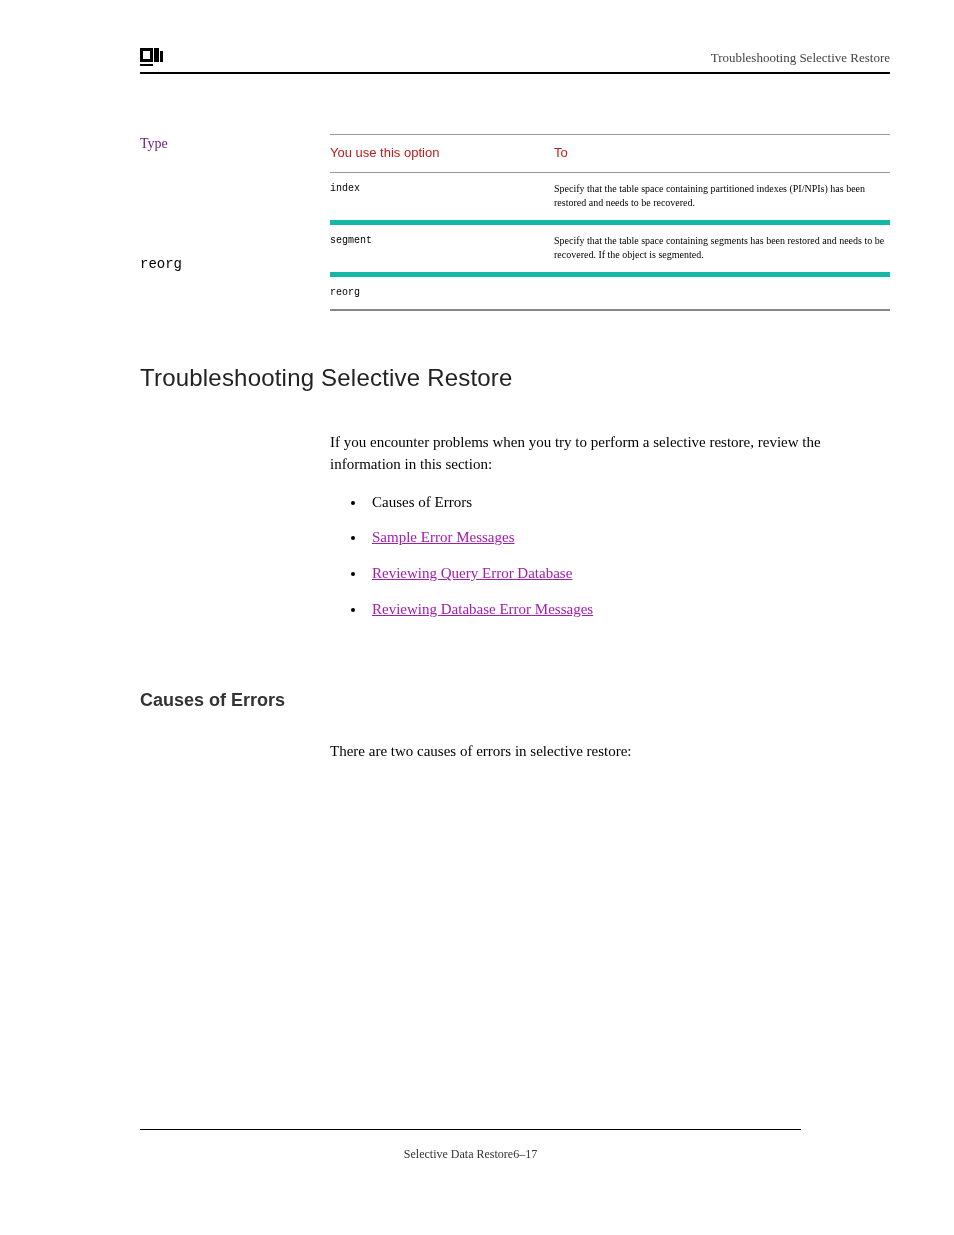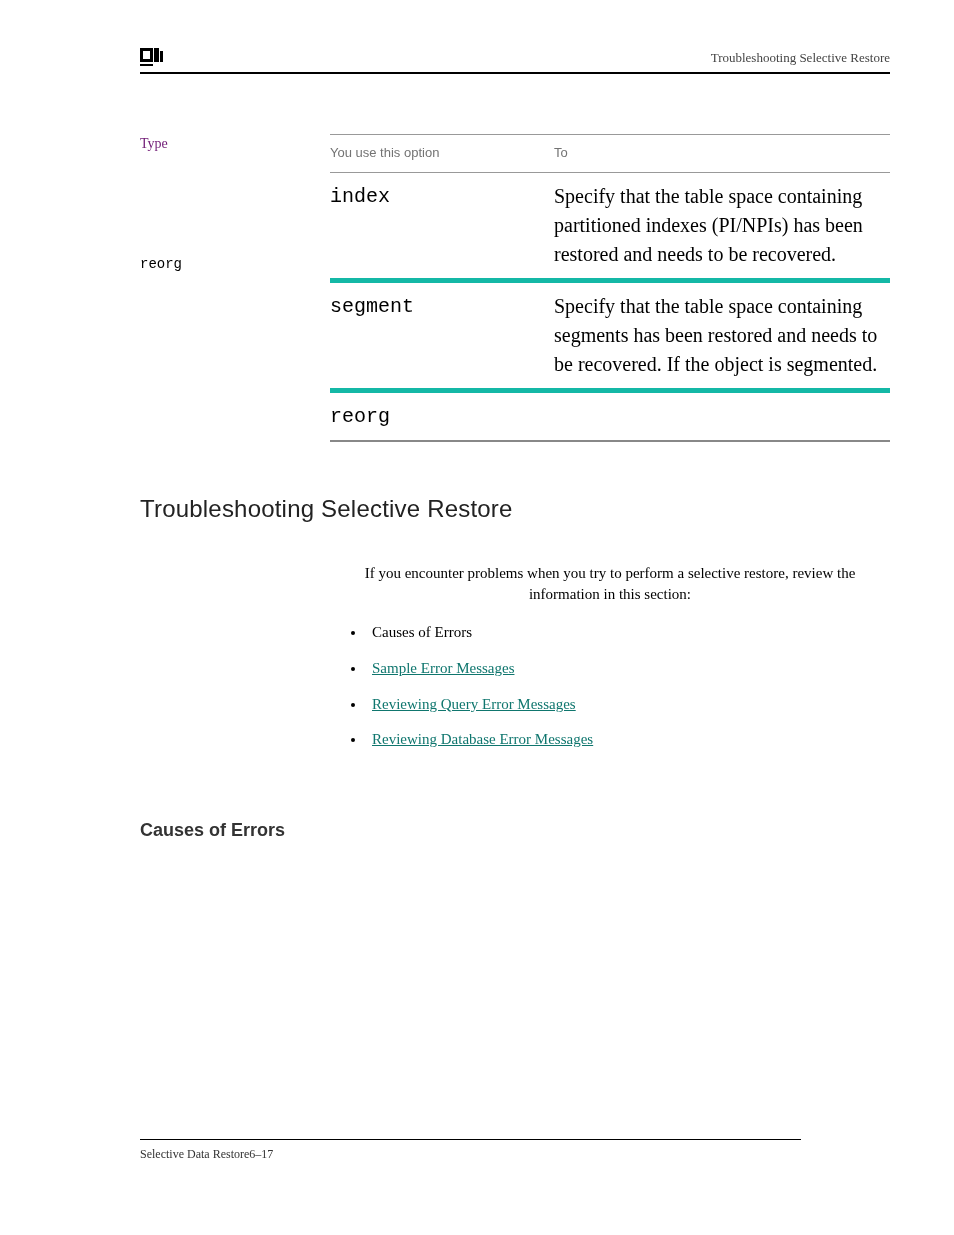"You use this option" .table thead th { color: #737373 -> #b91c1c }
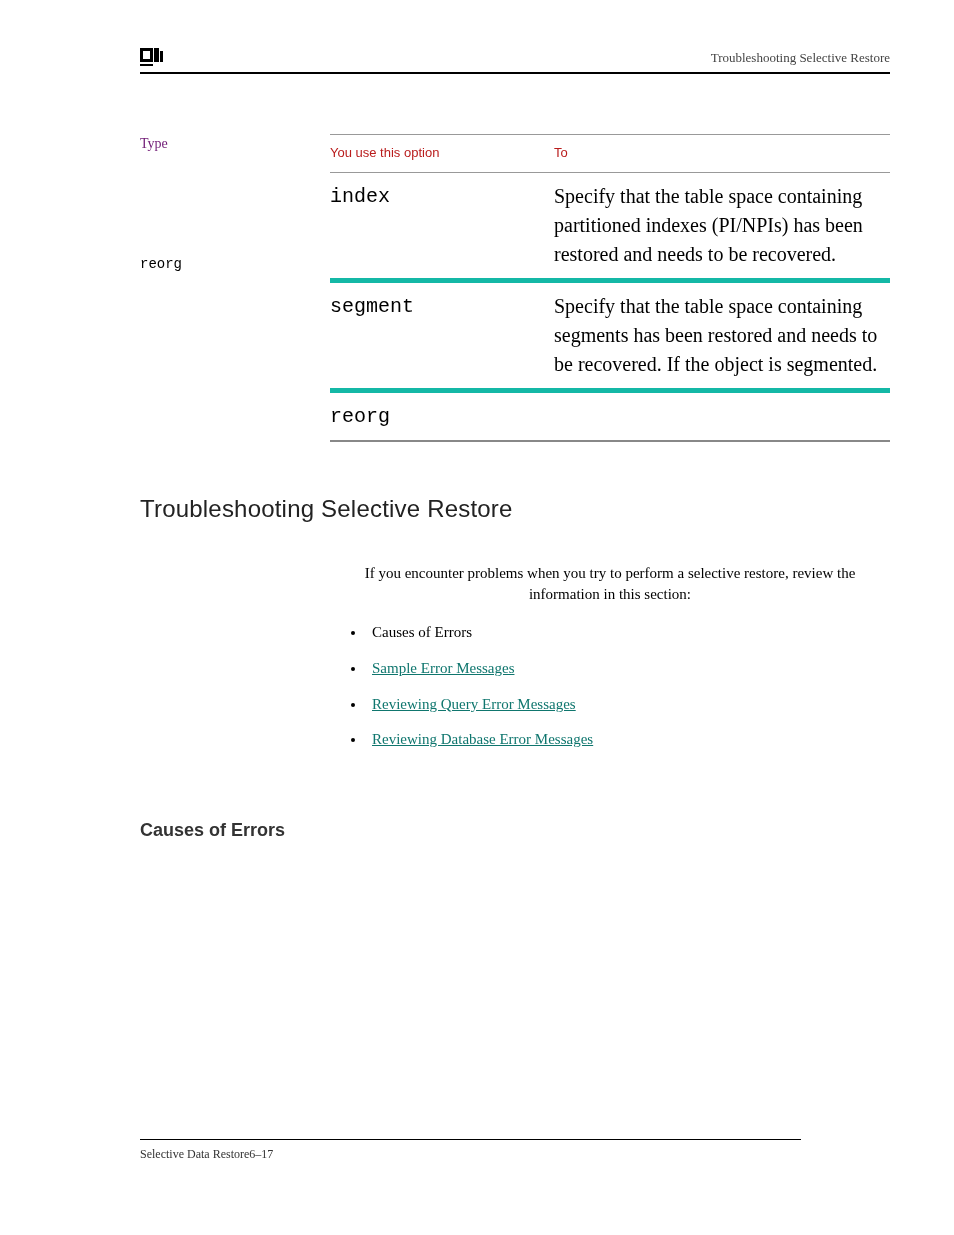"index" .table tbody td { font-size: 20px -> 10px }
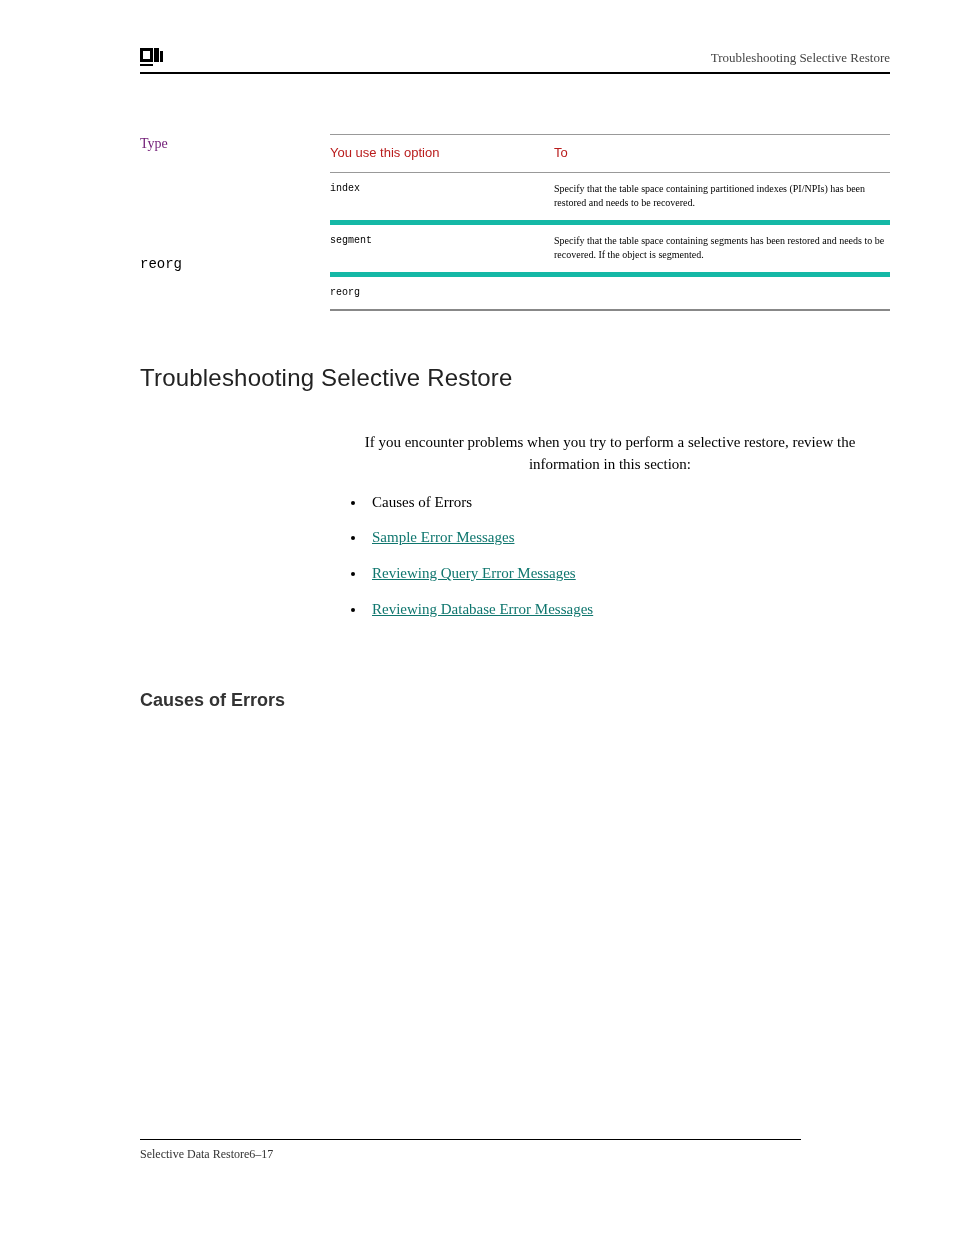"If you encounter problems when" .para { text-align: center -> none }
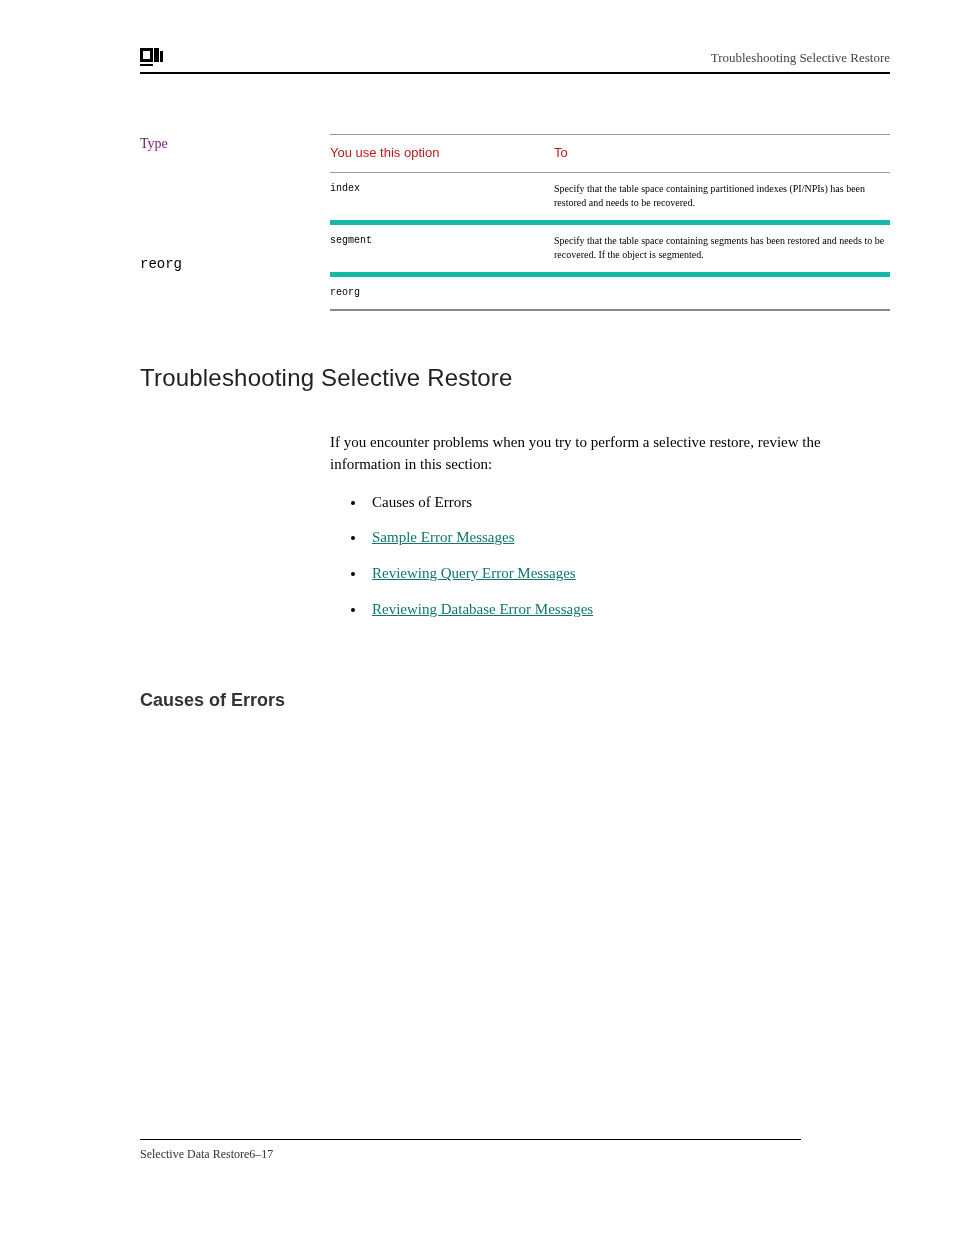"Sample Error Messages" a.link { color: #0f766e -> #a21caf }
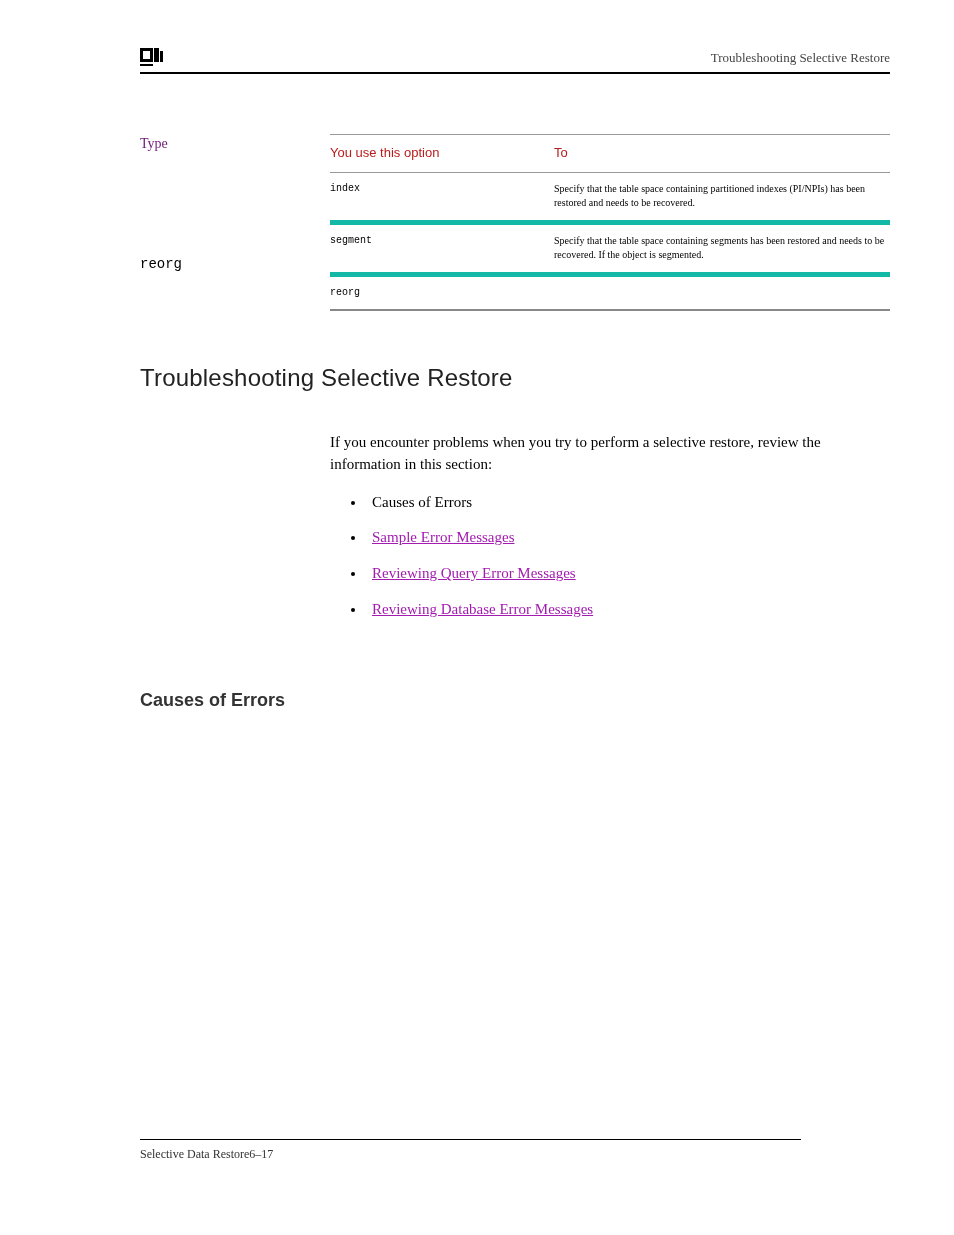"Reviewing Query Error Messages" a.link { text: Messages -> Database }
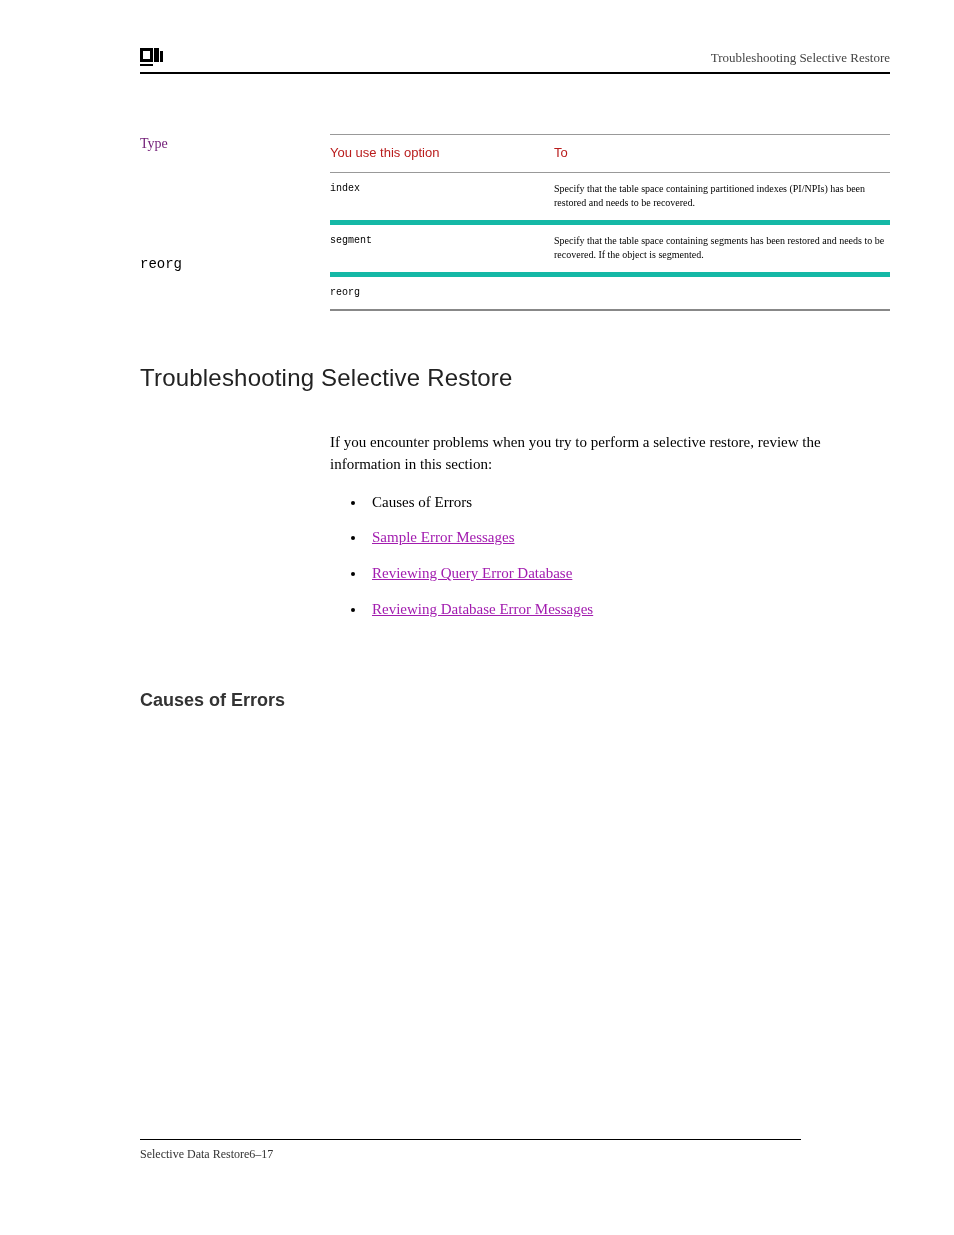"There are two causes of" p.para { html: none -> <p>There are two causes of errors in selective restore:</p> }
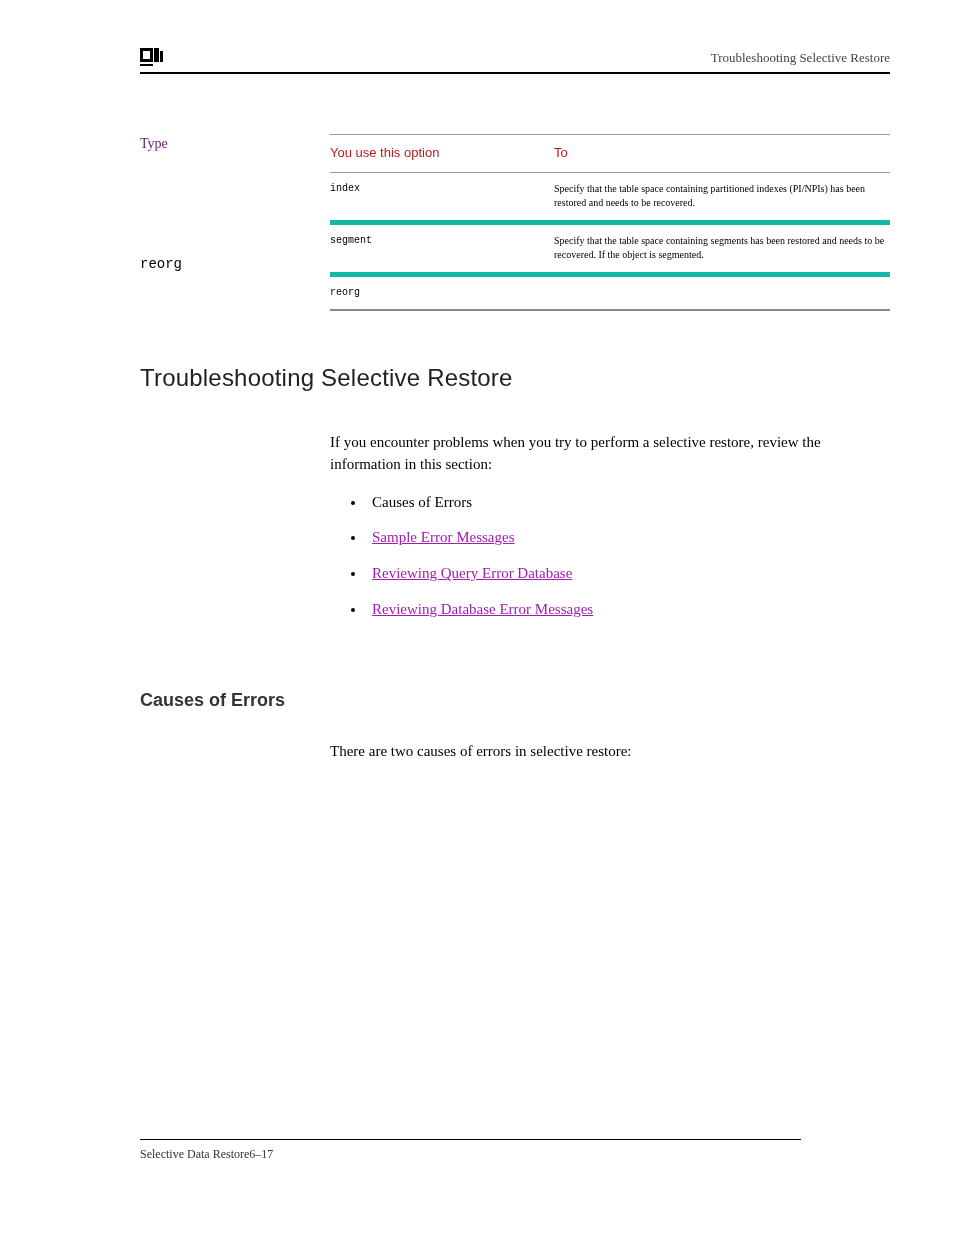"Selective Data Restore" .footer { justify-content: flex-start -> center; padding-top: 6px -> 16px }
